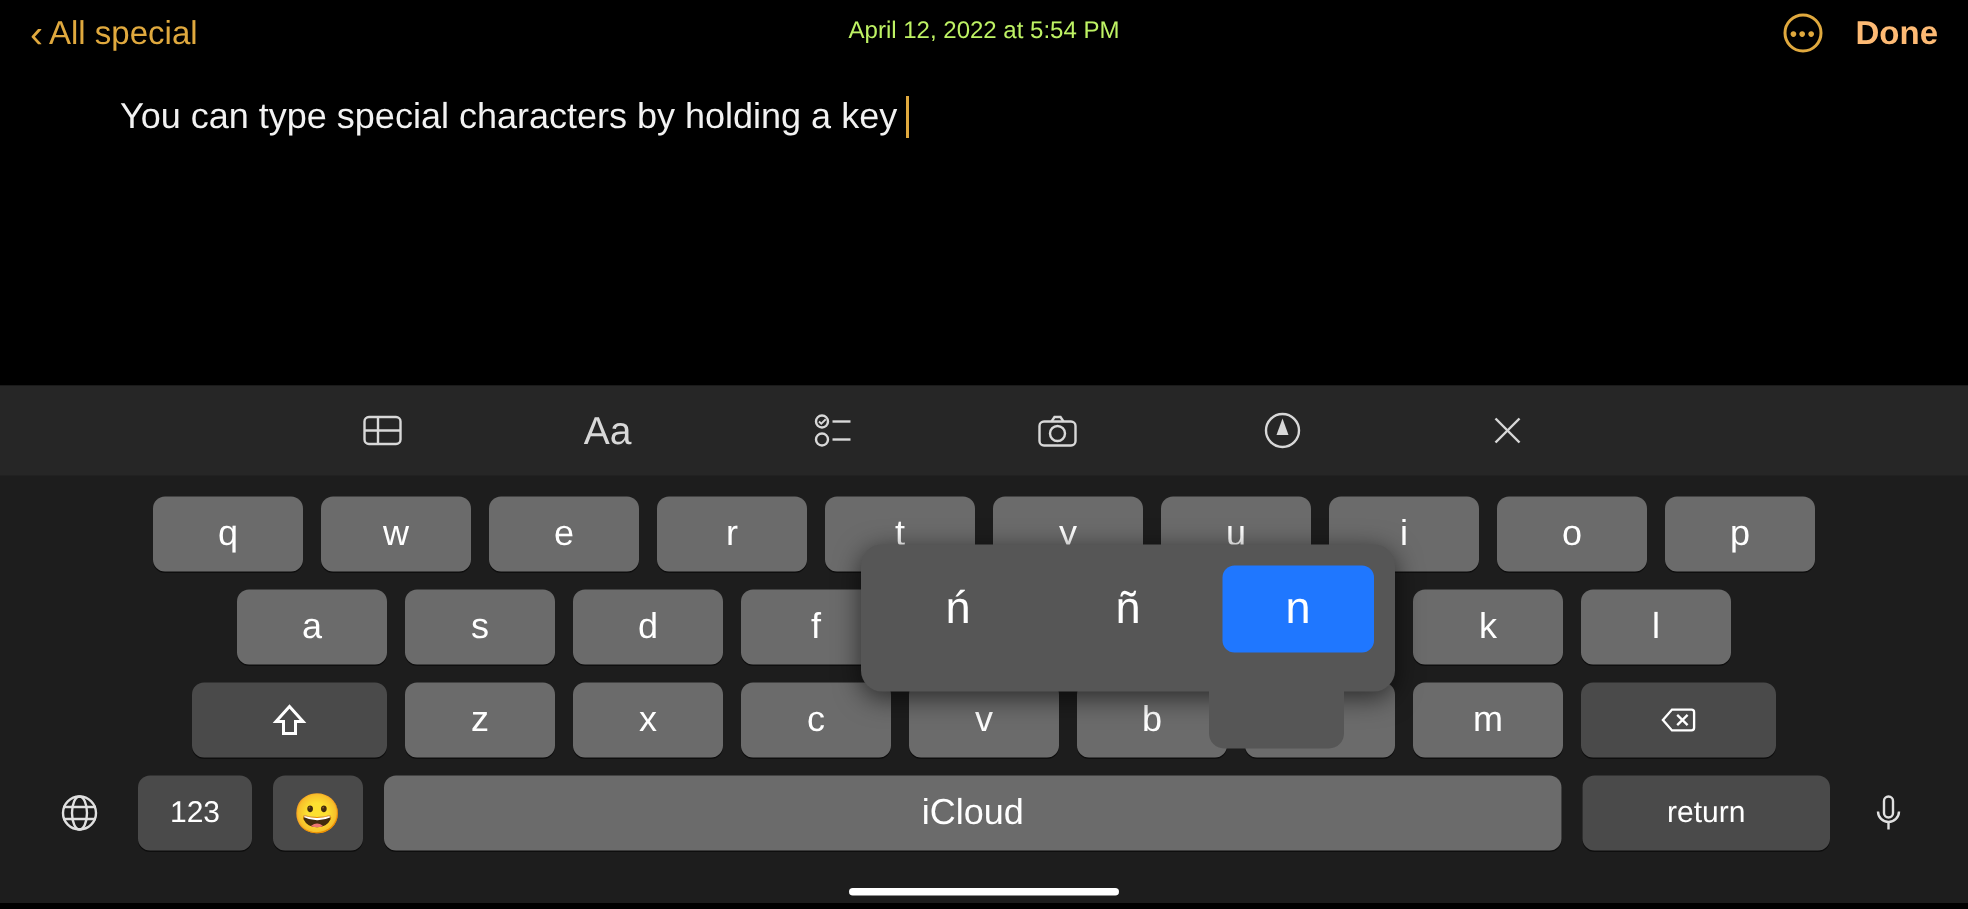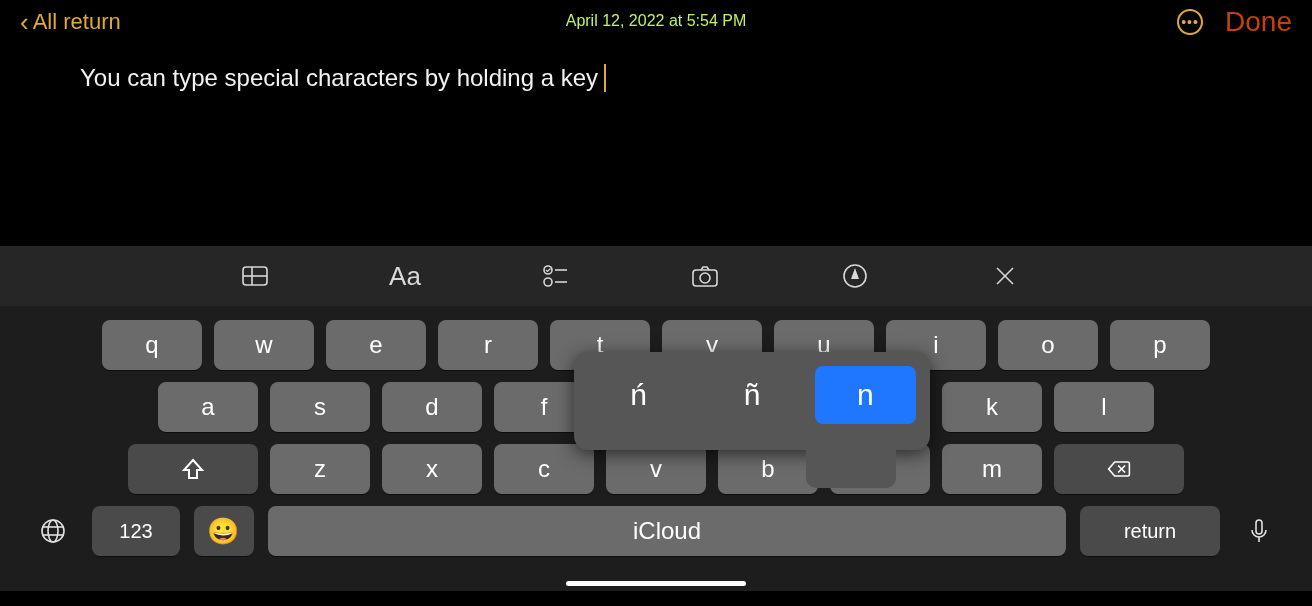"All return" span { text: return -> special }
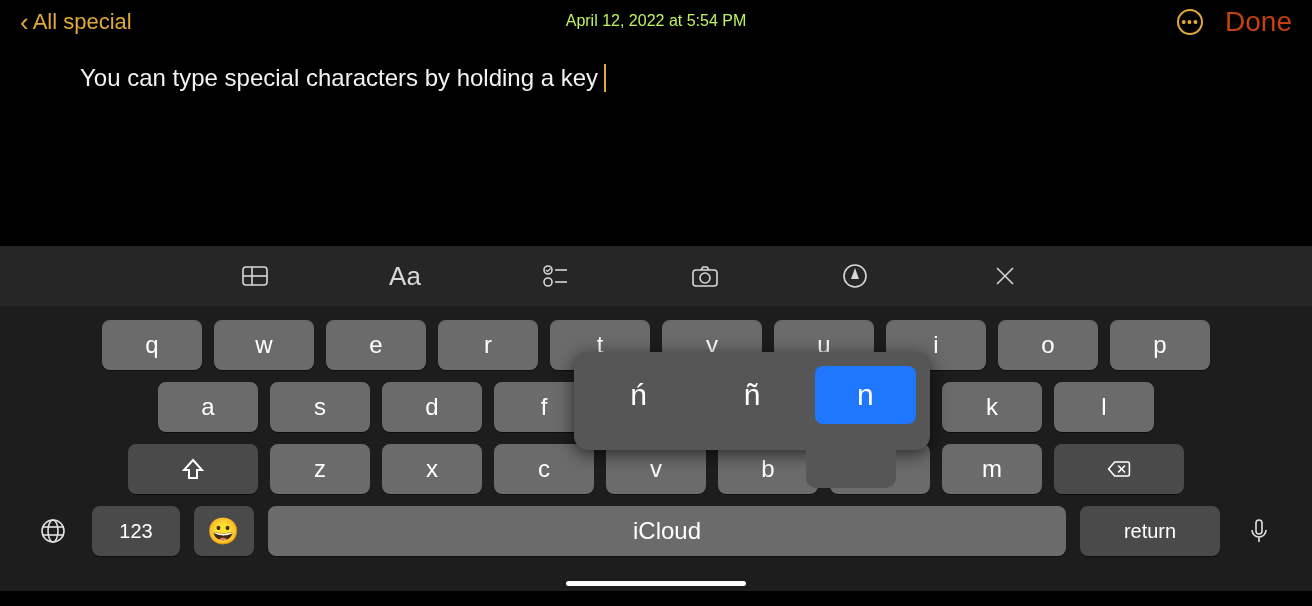"Done" .done { color: #c2410c -> #fdba74; font-size: 28px -> 22px; font-weight: 400 -> 700 }
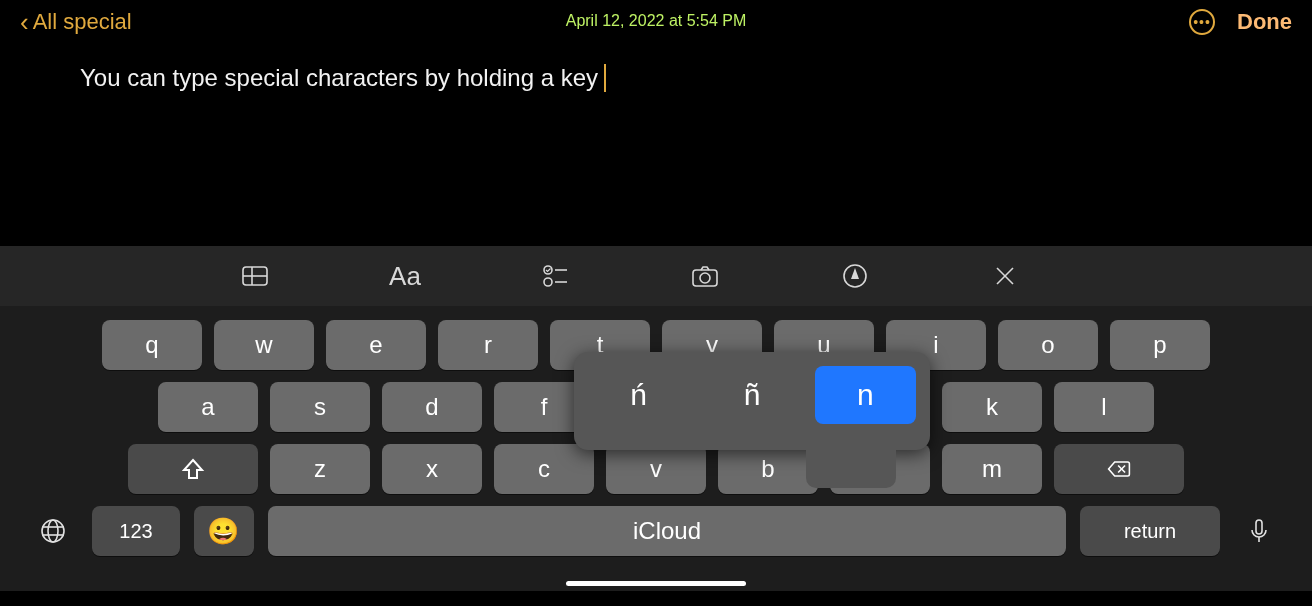"Aa" .kbwrap { bottom: 15px -> 4px }
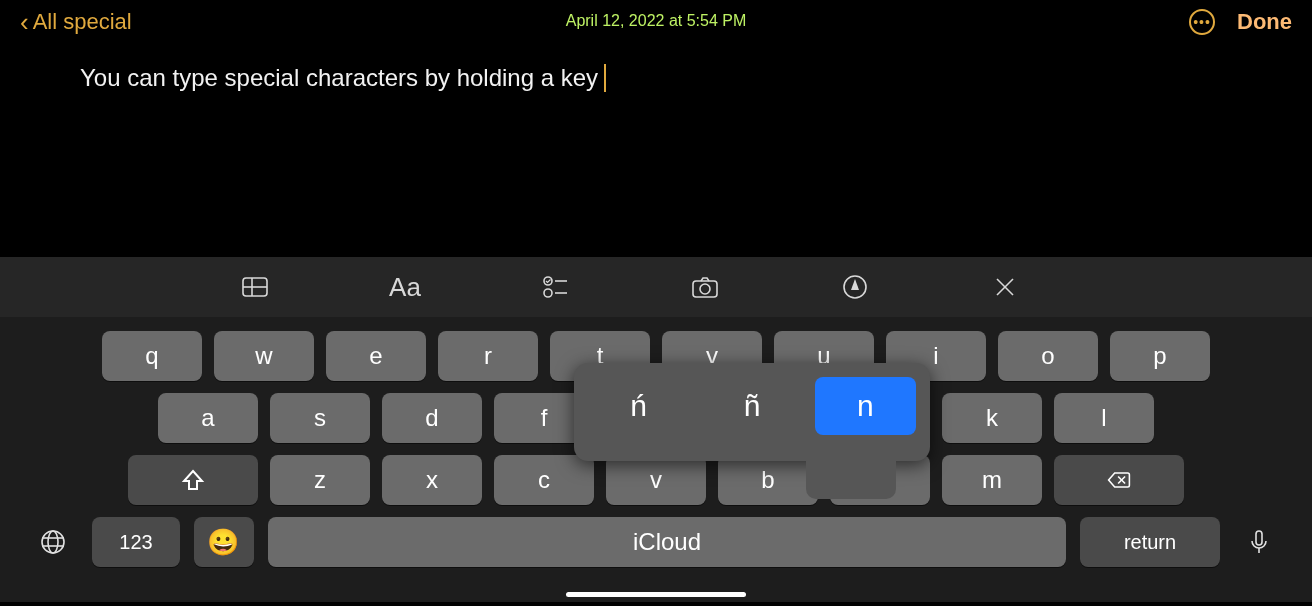"123" .key.num { width: 88px -> 76px }
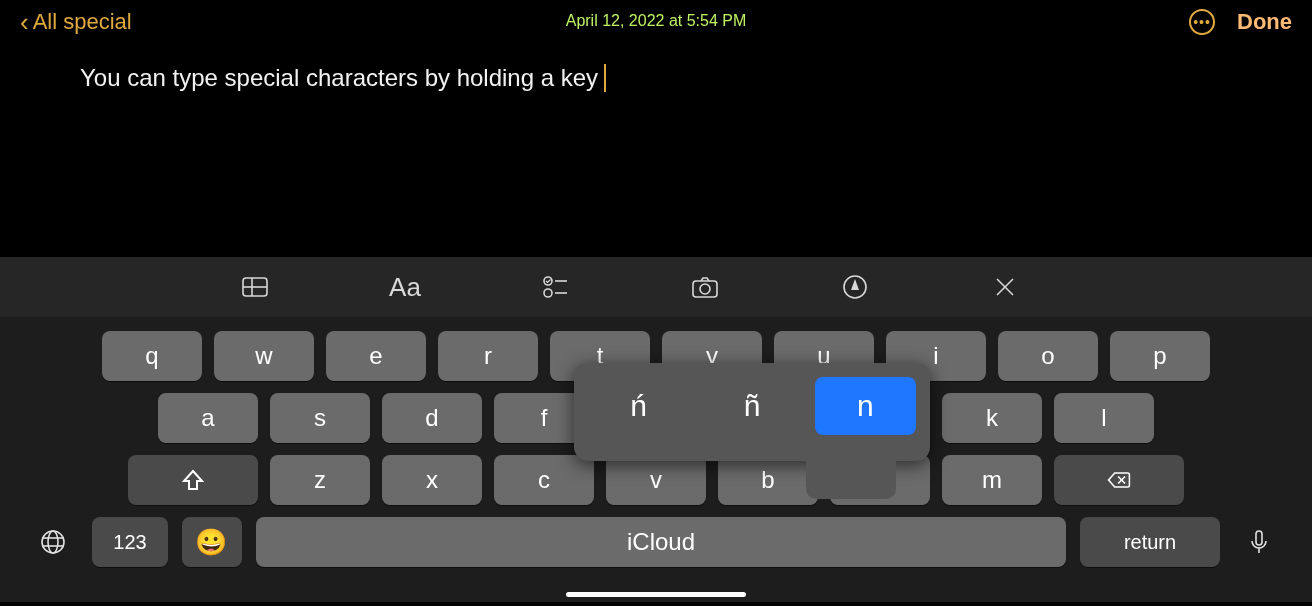"return" .key.return { width: 140px -> 165px }
